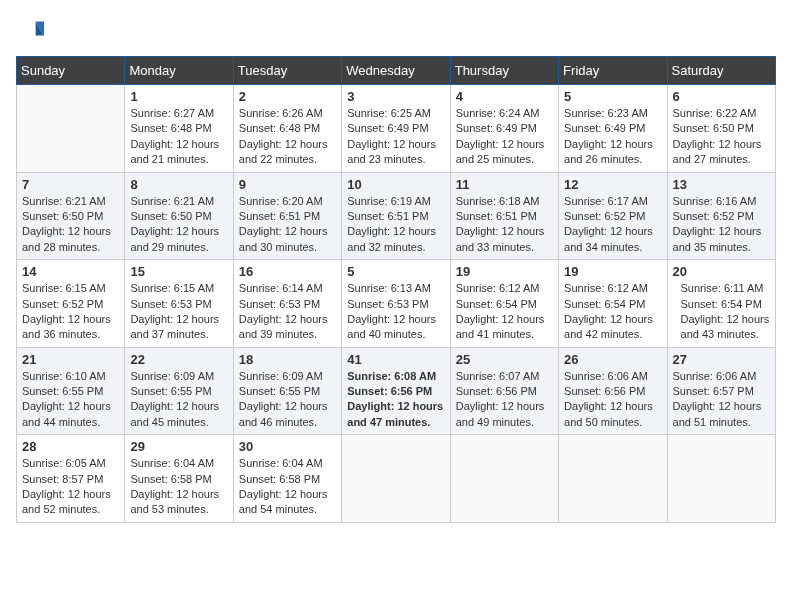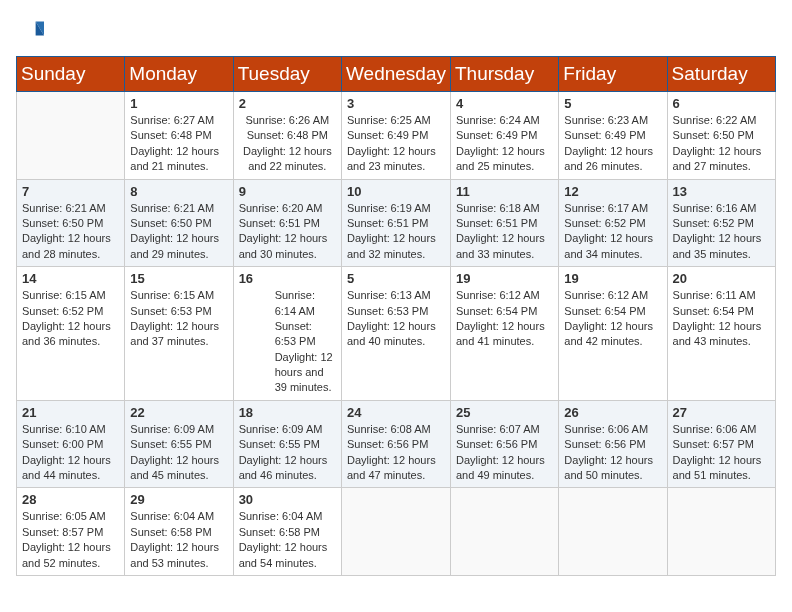"Sunday" .calendar th { background: #c2410c -> #404040; font-size: 19px -> 13px }
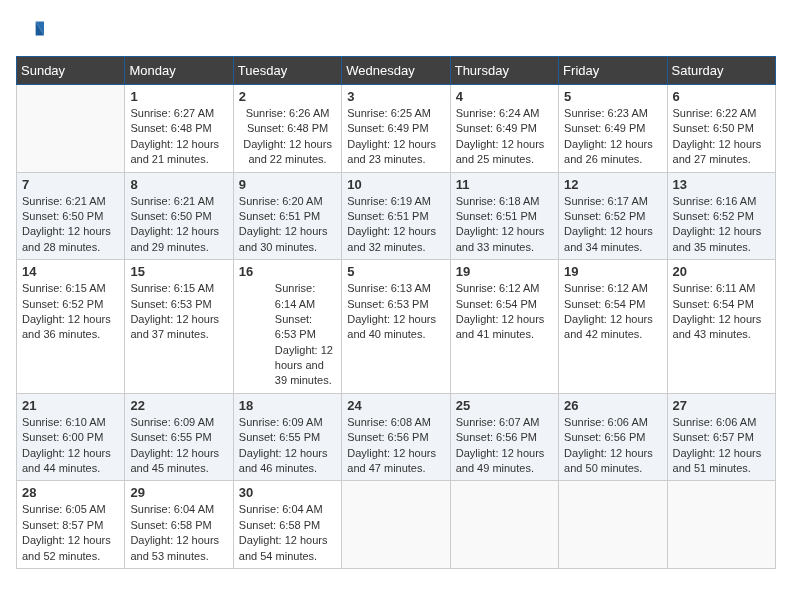"Sunrise: 6:26 AM" div.day-info { text-align: center -> none }
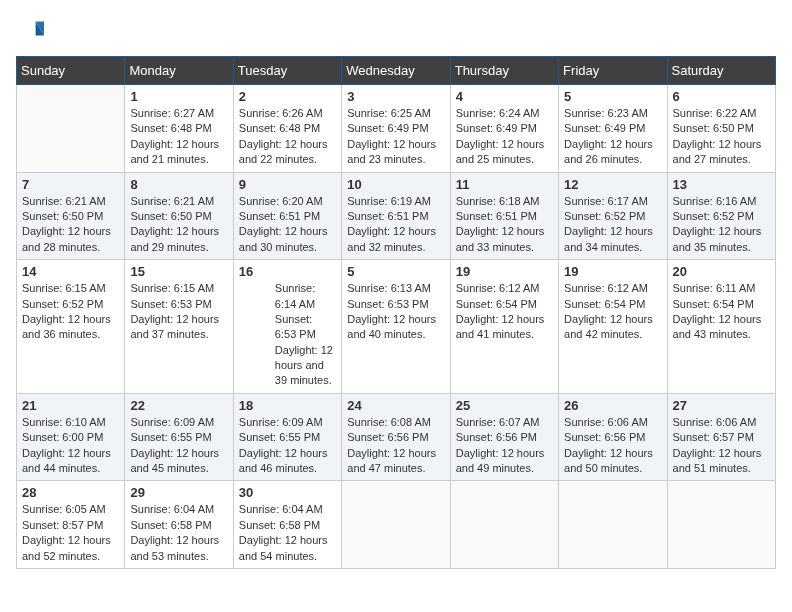"Sunrise: 6:14 AM" div.day-info { margin-left: 36px -> none }
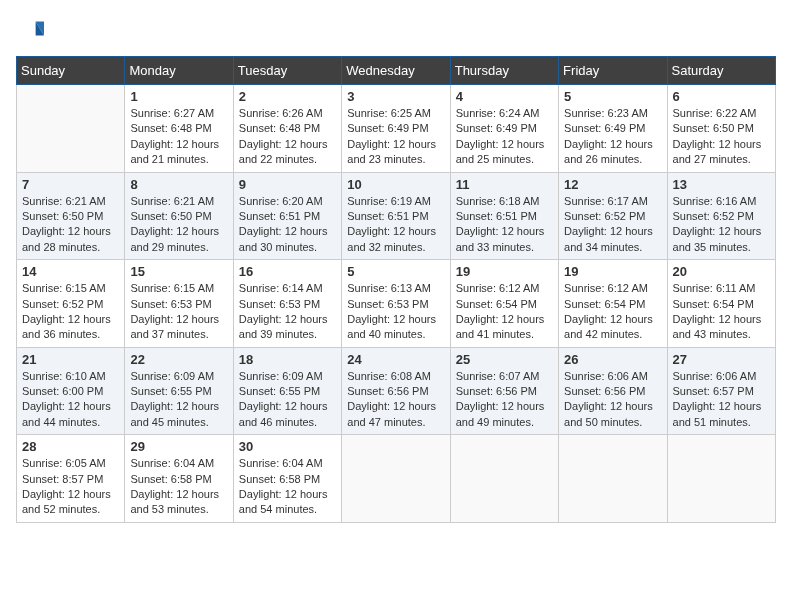"Sunrise: 6:11 AM" div.day-info { margin-left: none -> 8px }
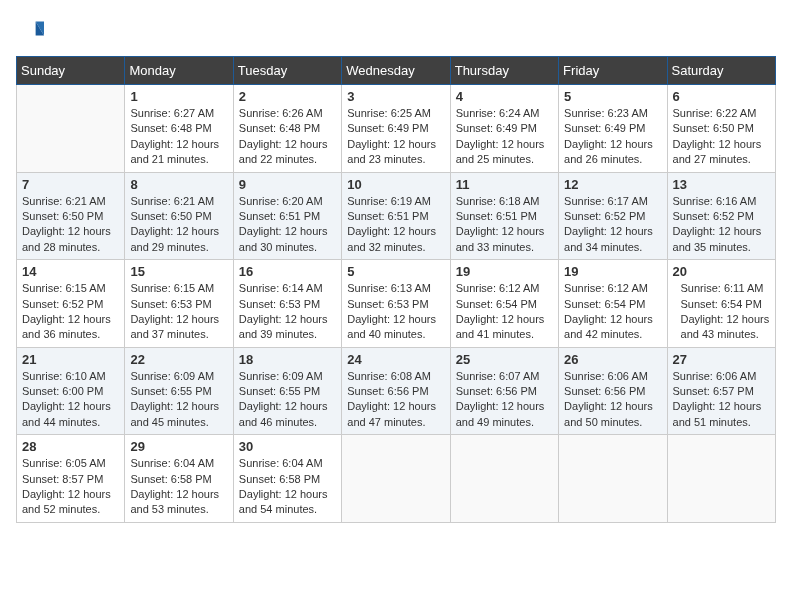"24" span.day-num { text: 24 -> 41 }
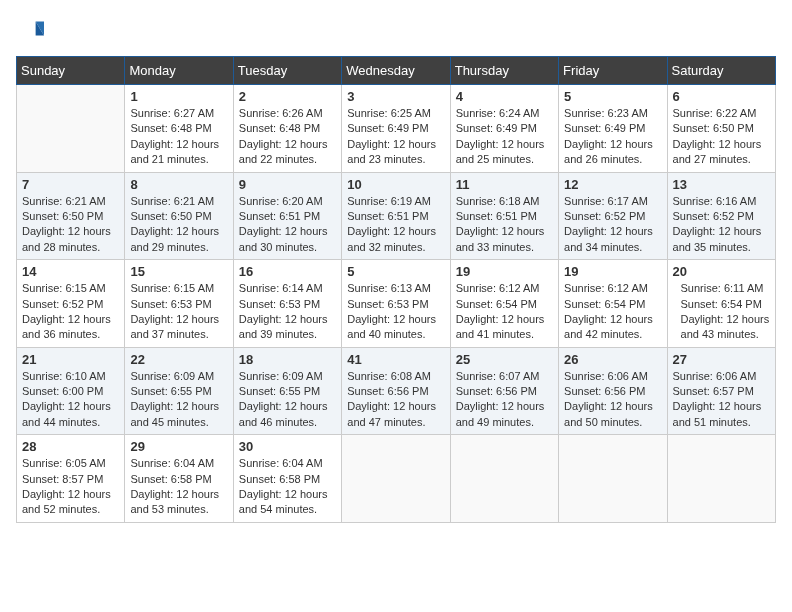"Sunrise: 6:10 AM" div.day-info { text: 6:00 -> 6:55 }
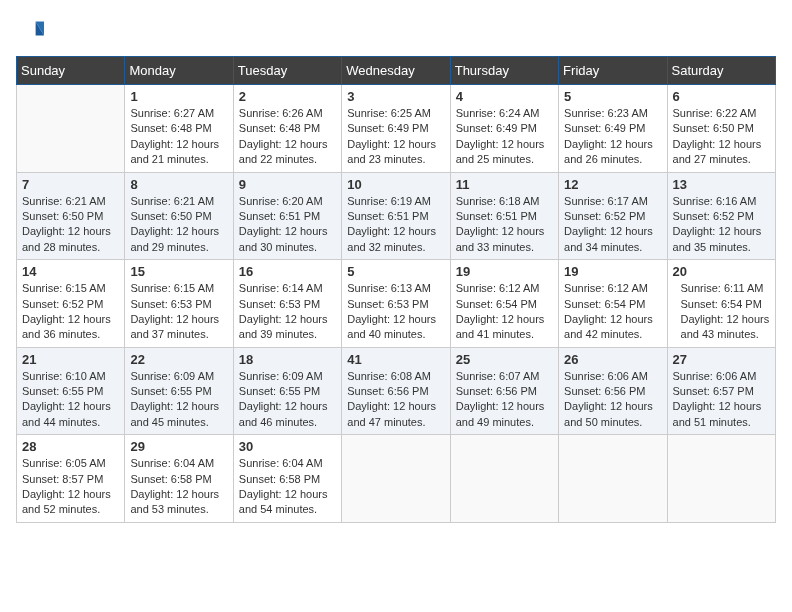"Sunrise: 6:08 AM" div.day-info { font-weight: none -> bold }
